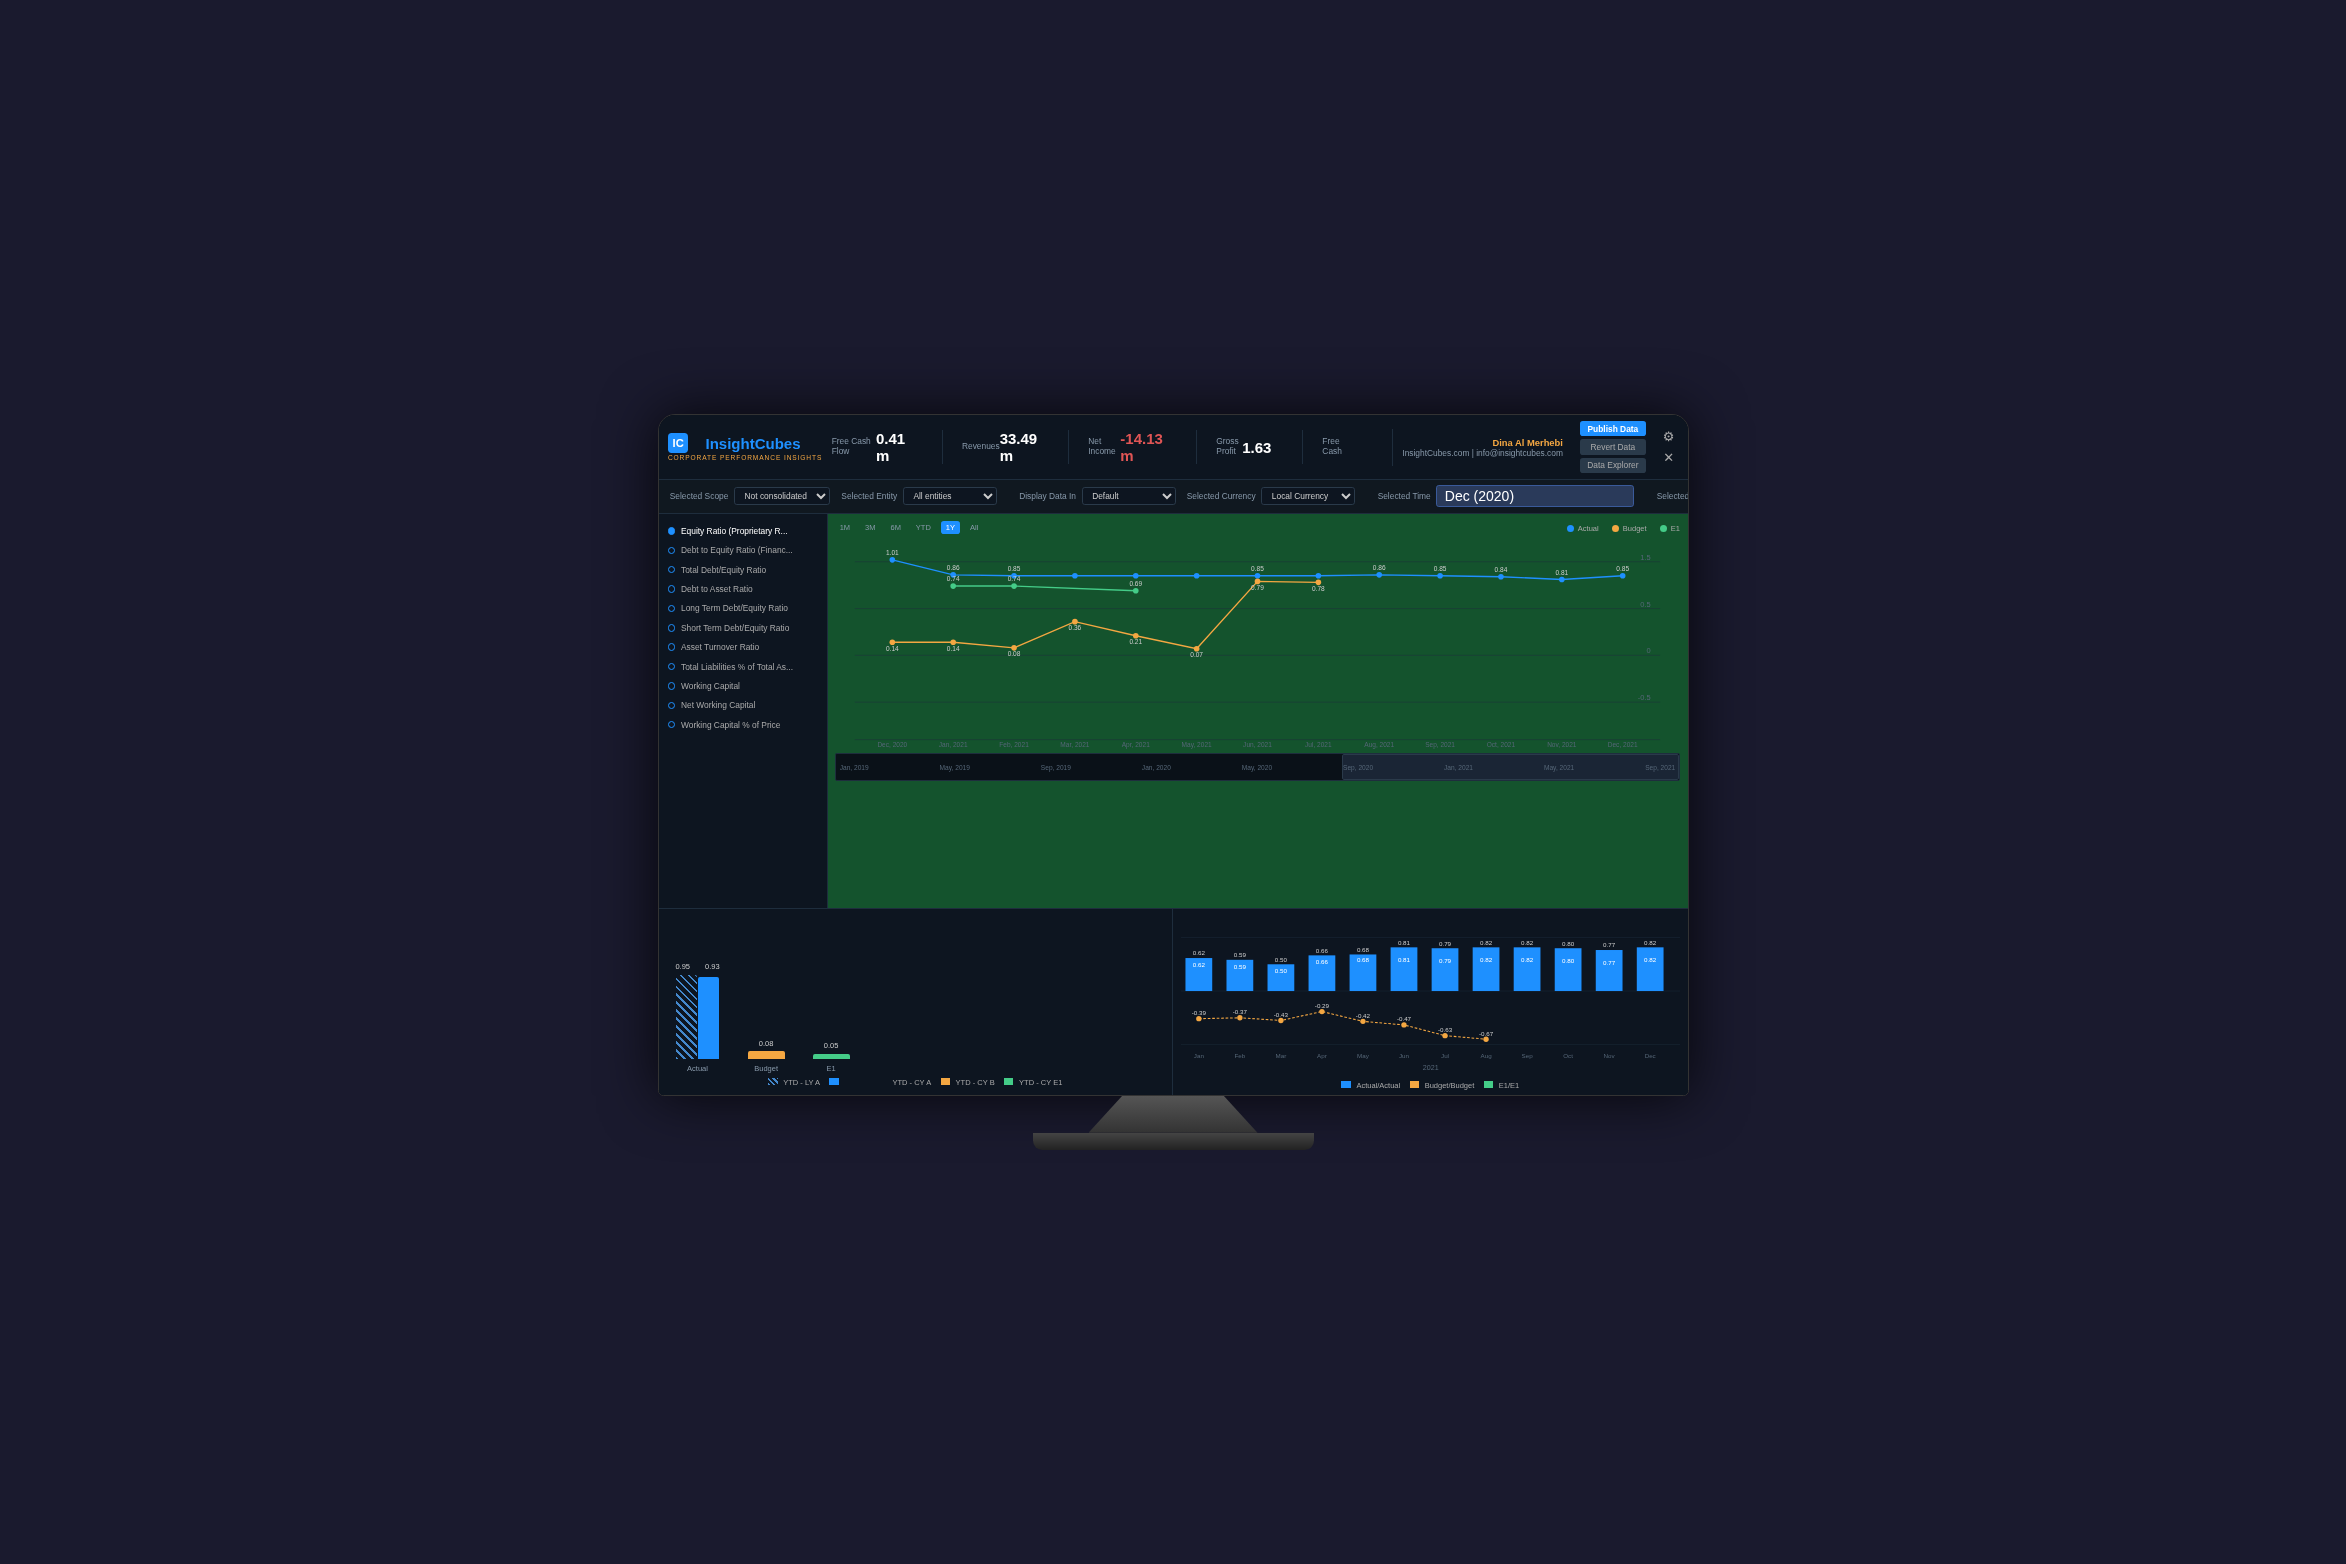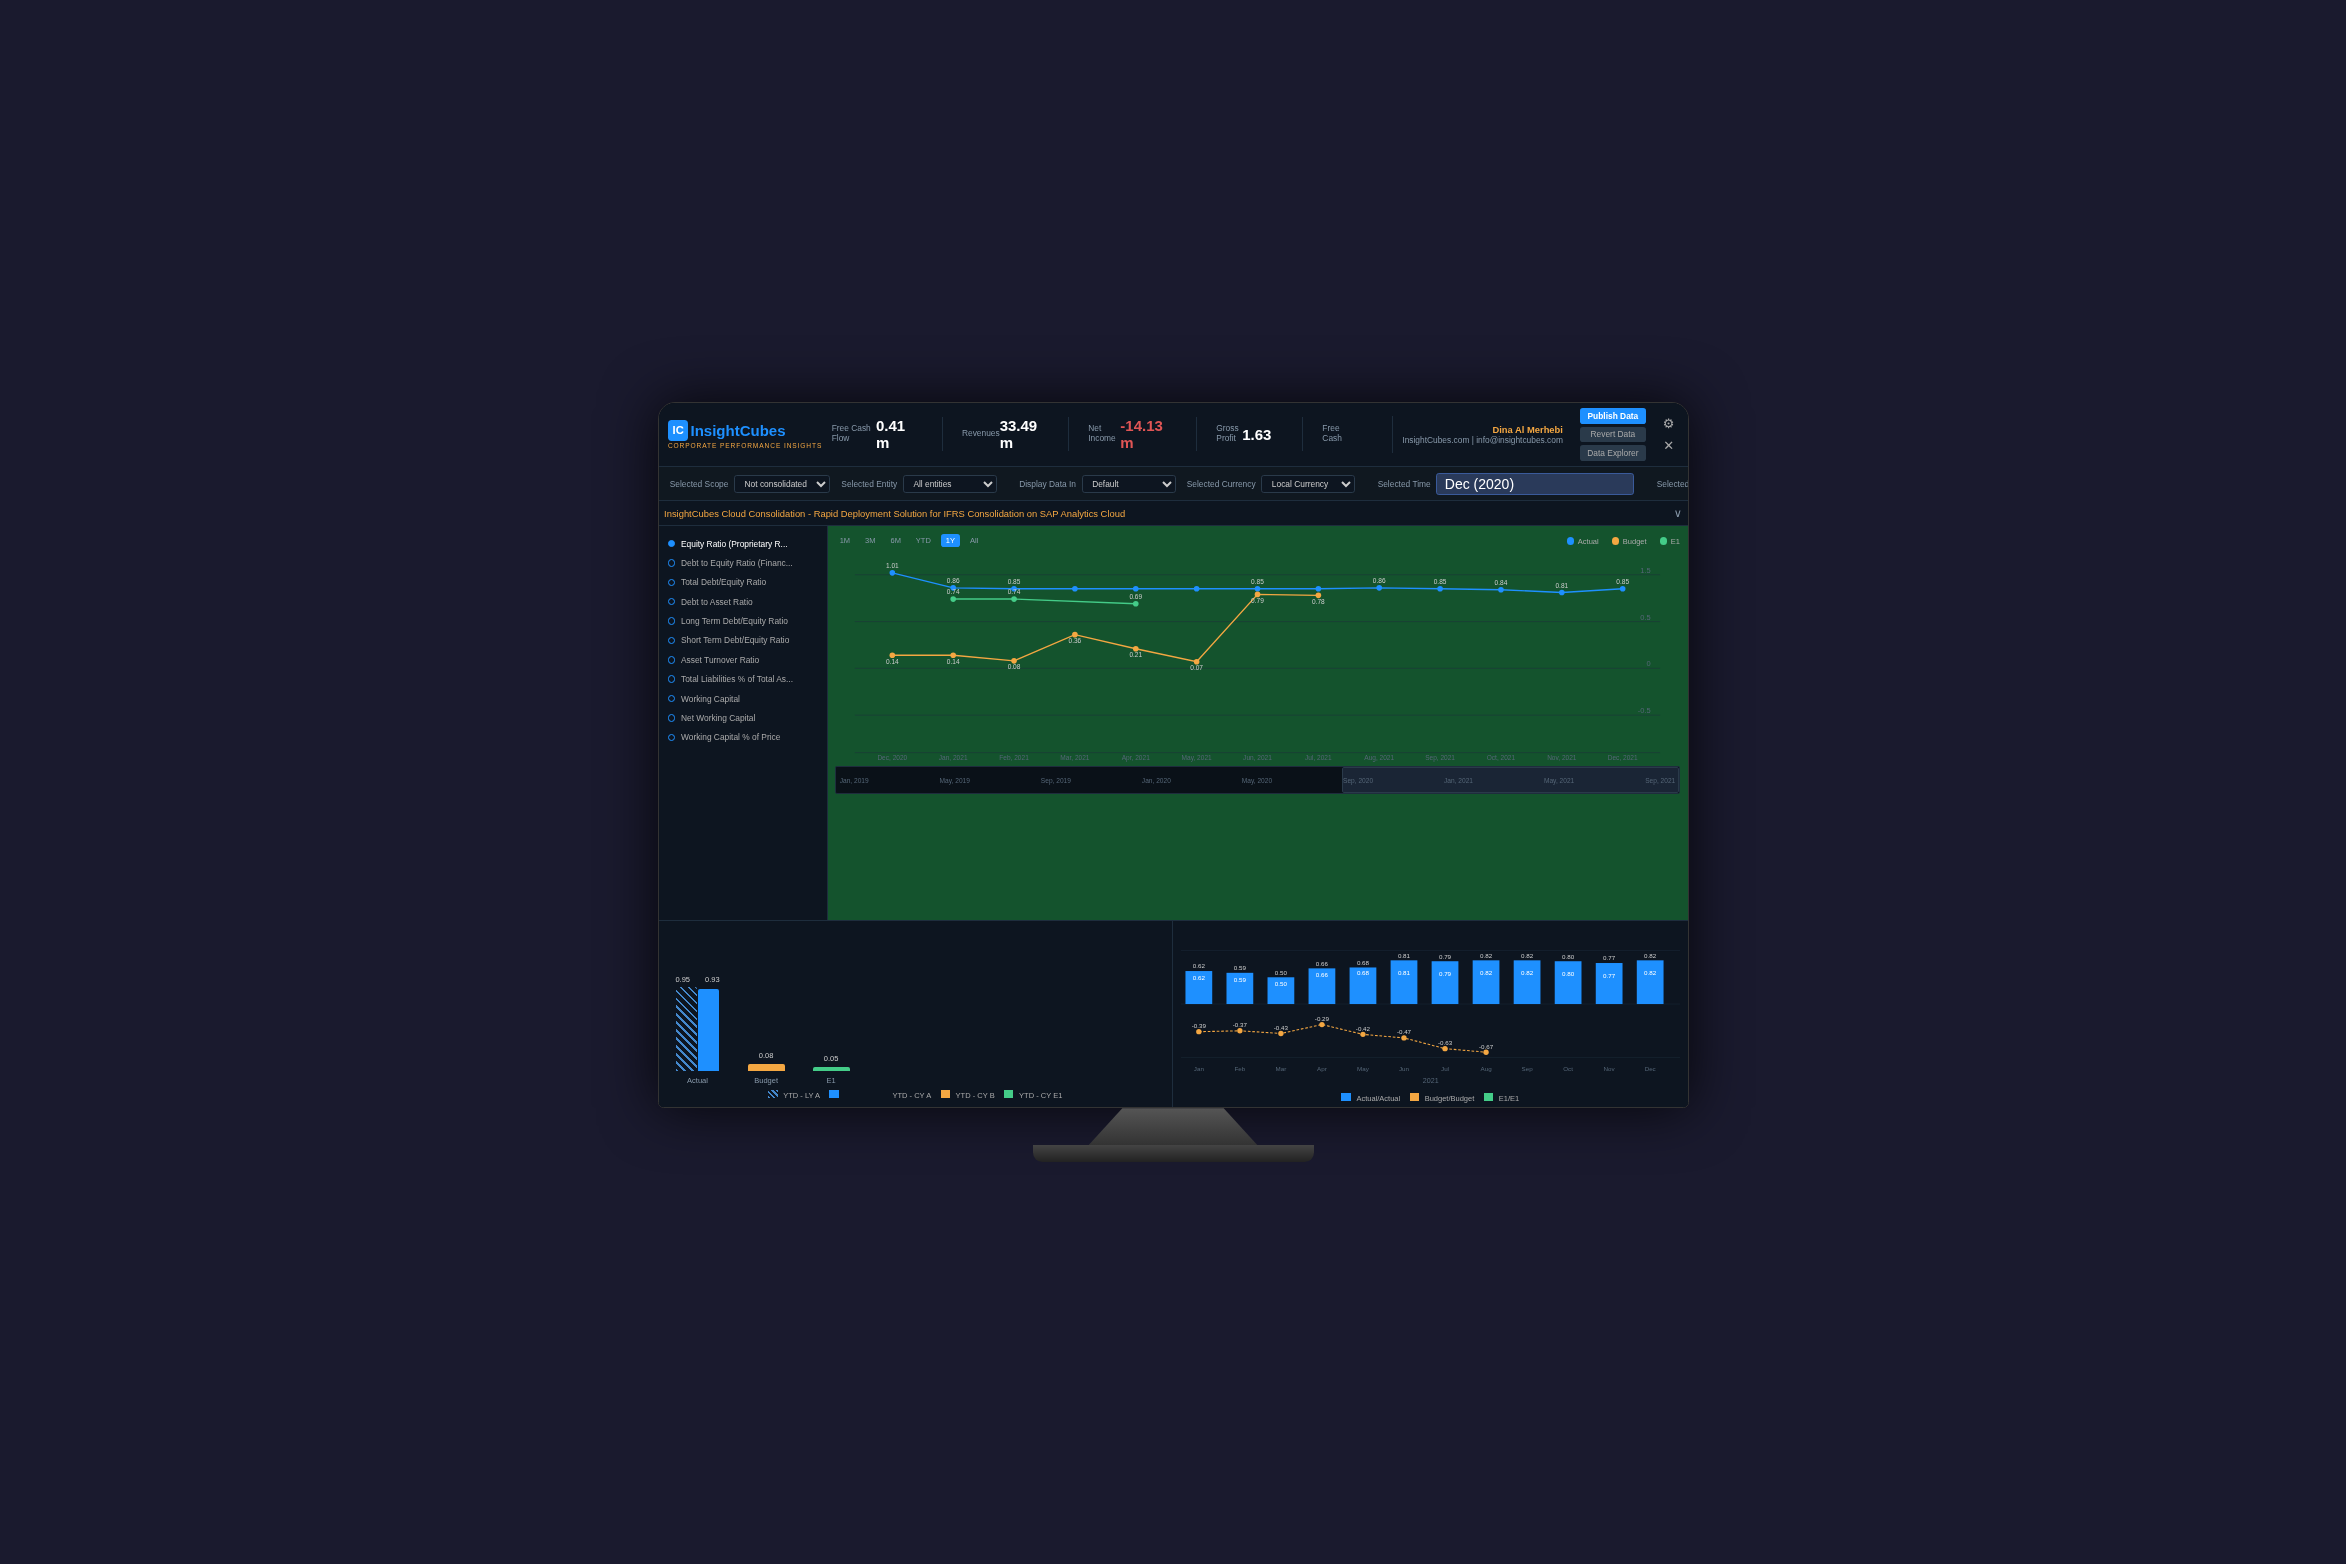"IC" .logo-icon { margin-right: 2px -> 17px }
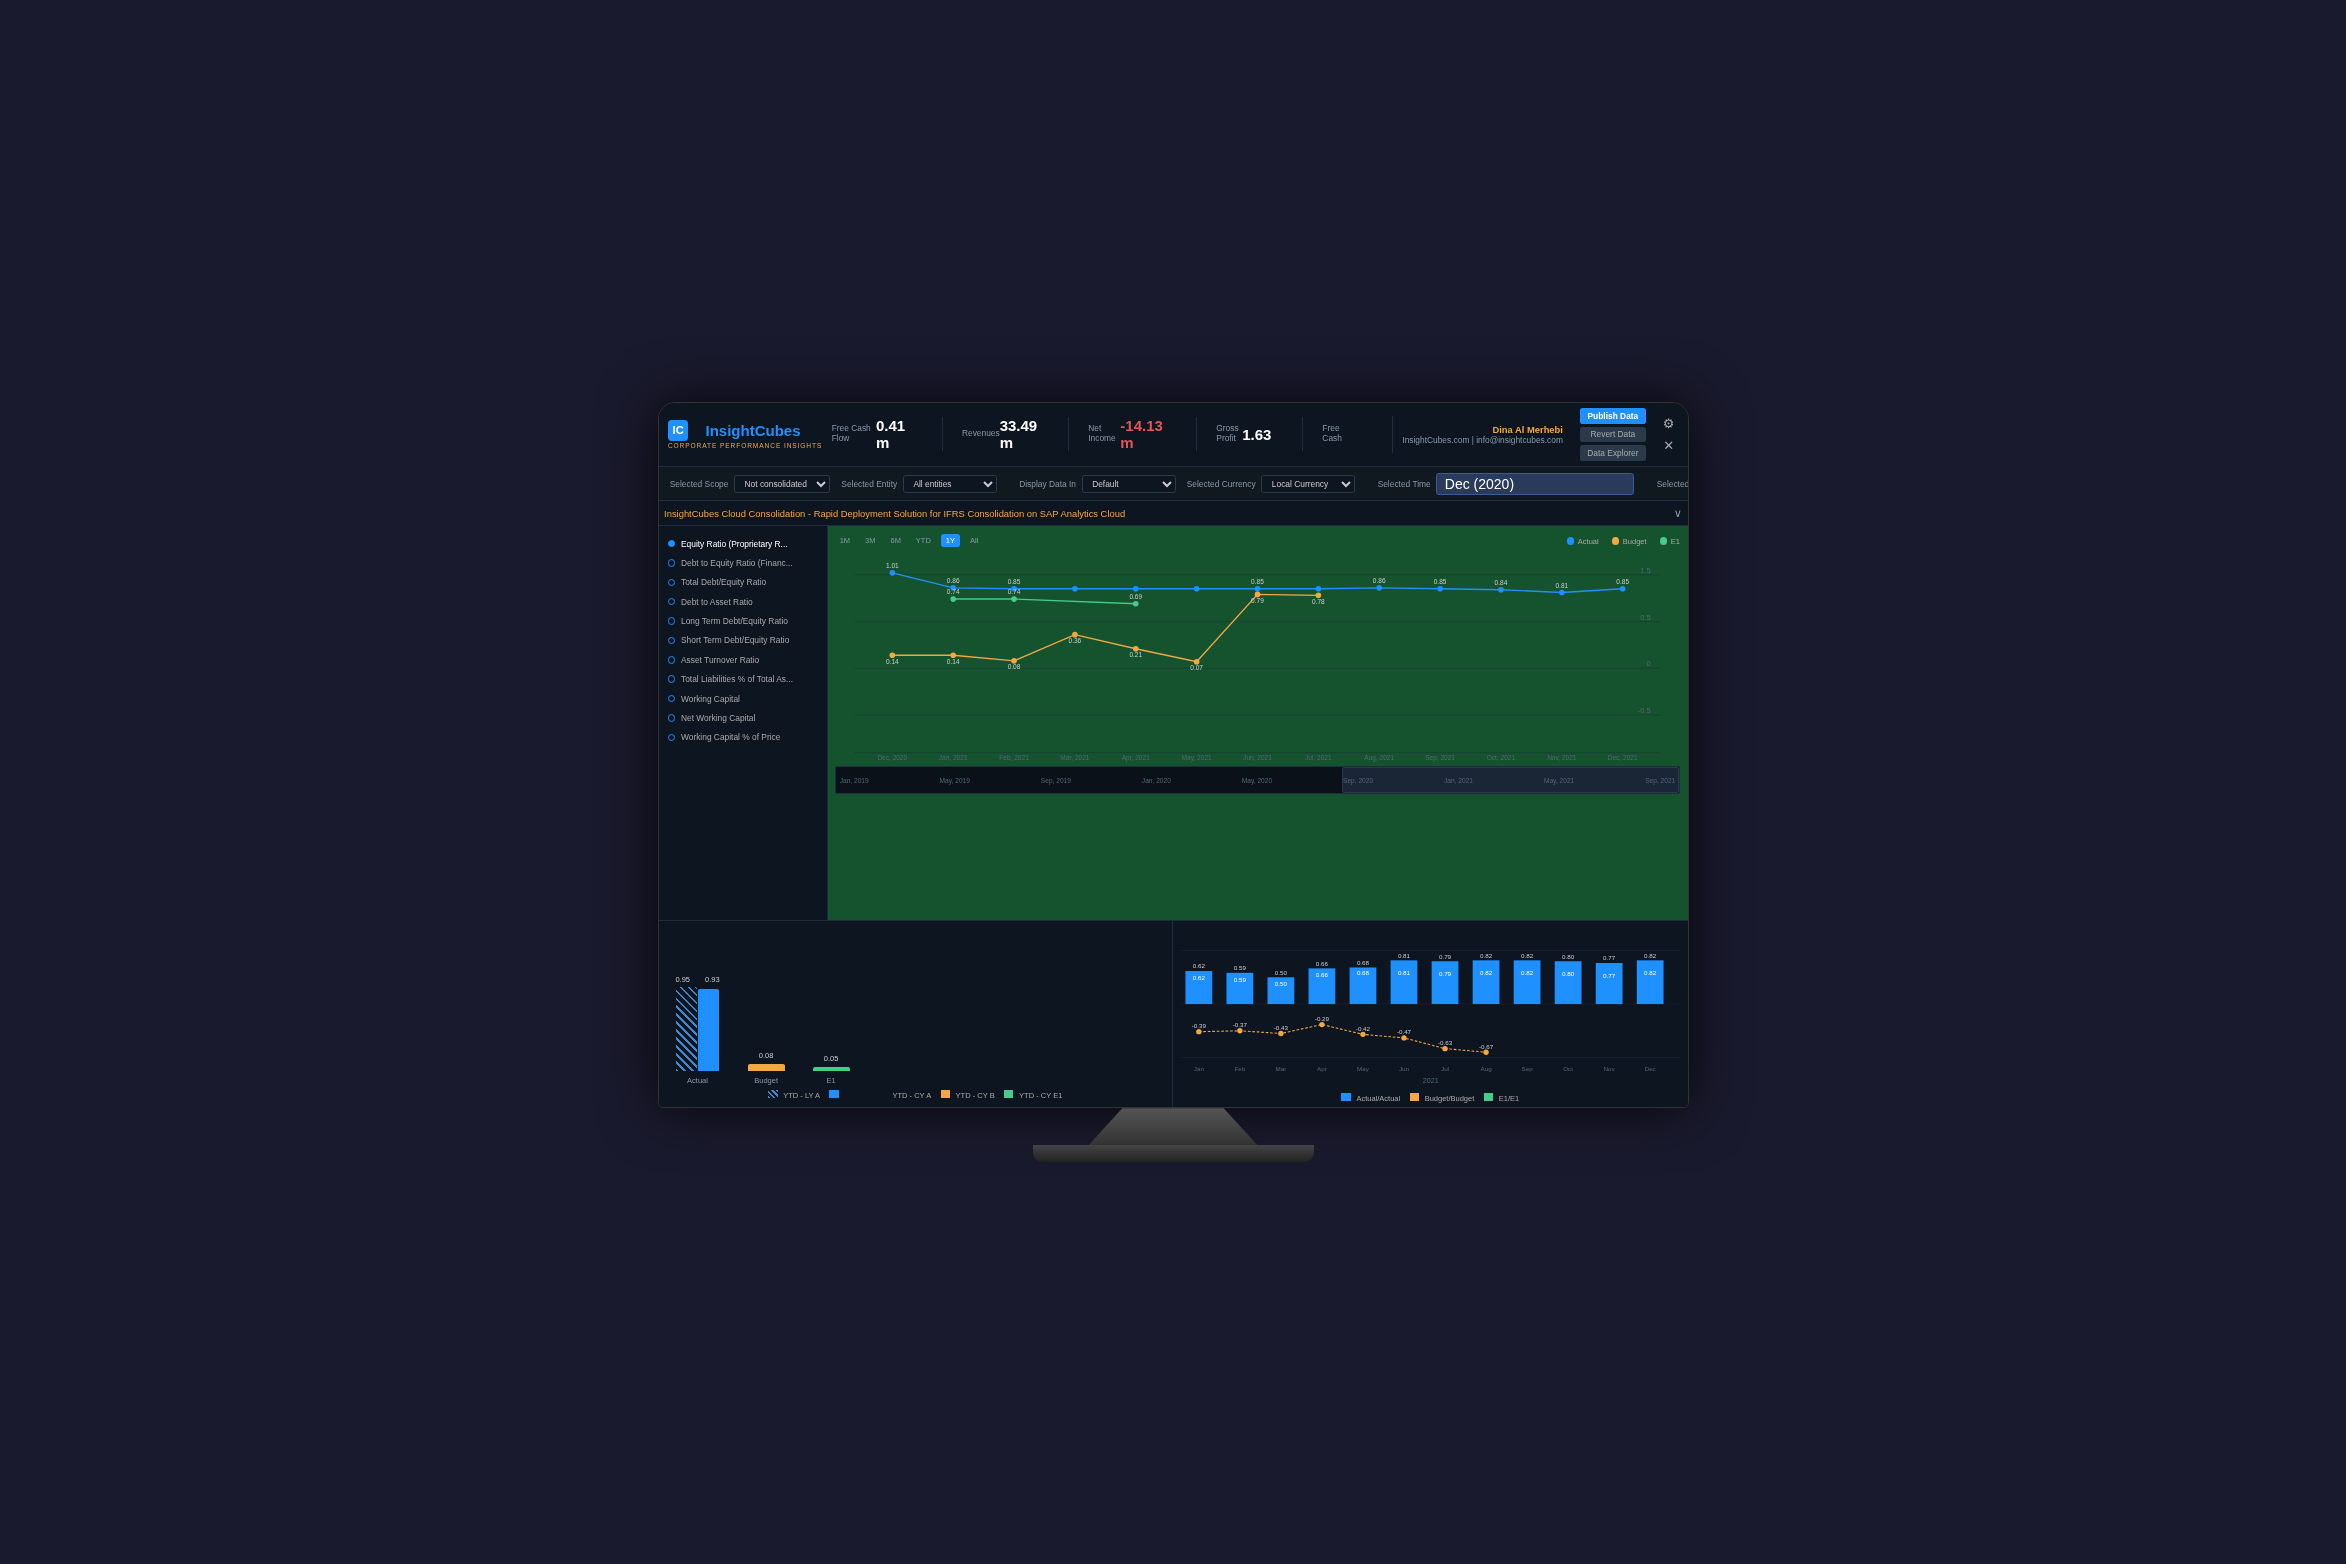"InsightCubes Cloud Consolidation - Rapid" div.banner { html: <div> <span>InsightCubes Cloud Consolidation - Rapid Deployment Solution for IFRS Consolidation on SAP Analytics Cloud</span> <span>∨</span> </div> -> none }
